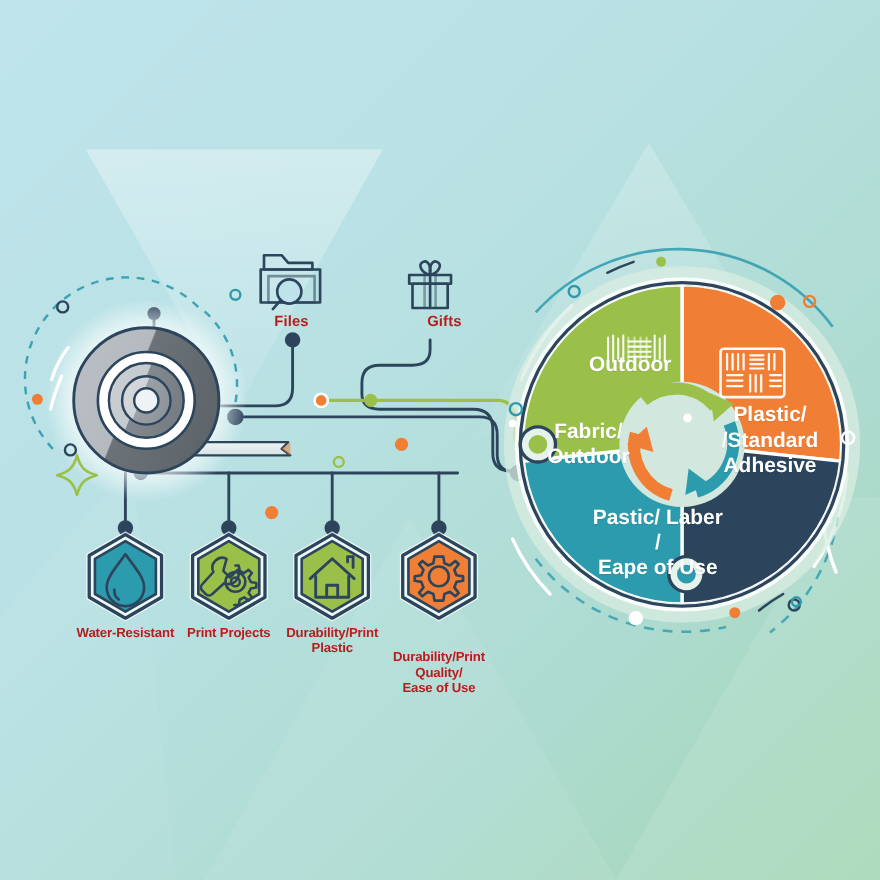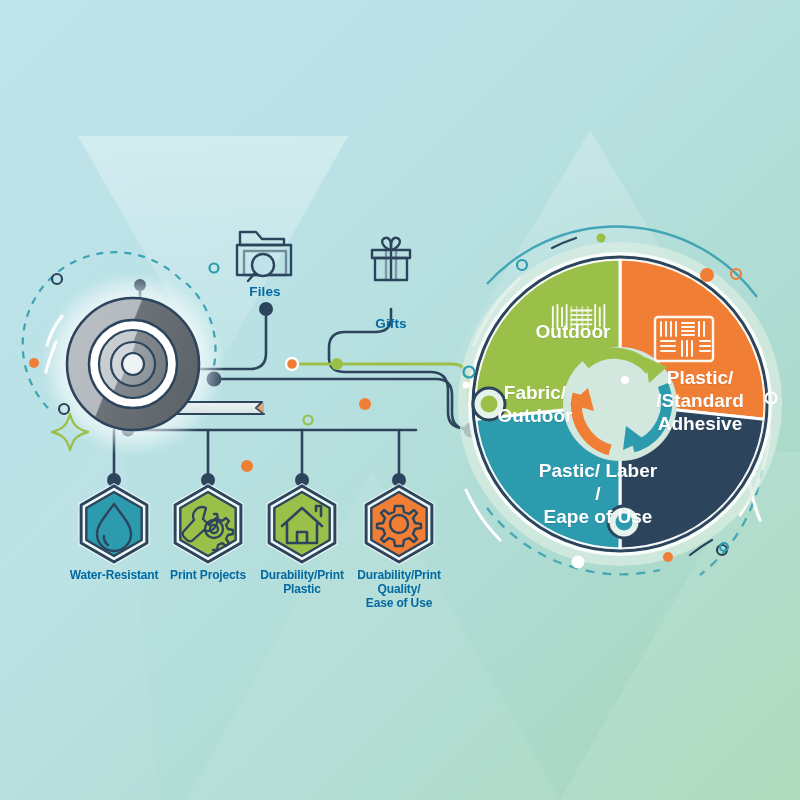"Files" .lbl { color: #0369a1 -> #b91c1c }
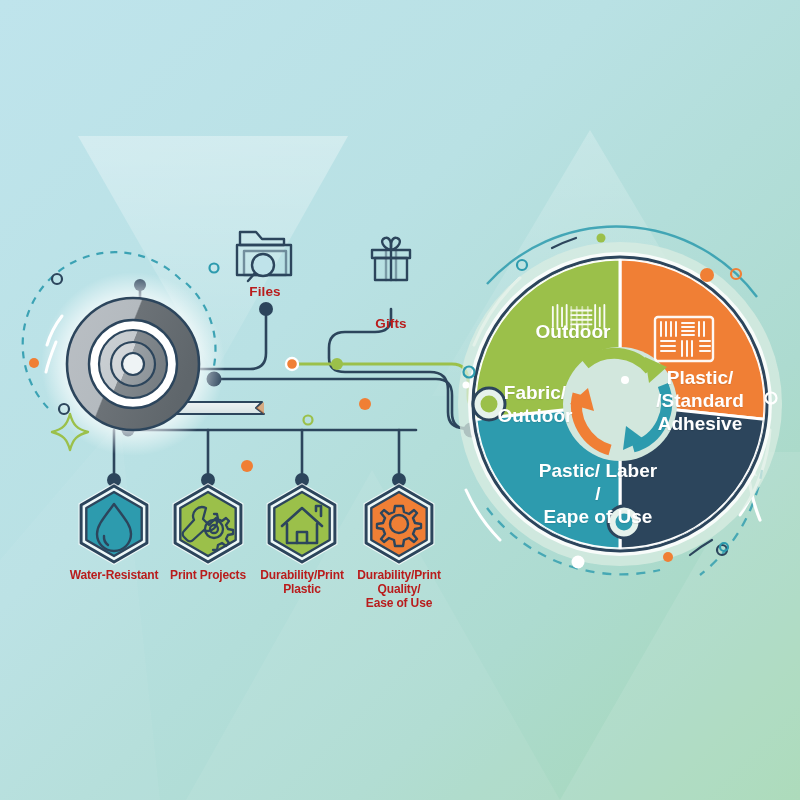"Gifts" div.lbl { left: 336px -> 349px; margin-top: 32px -> none }
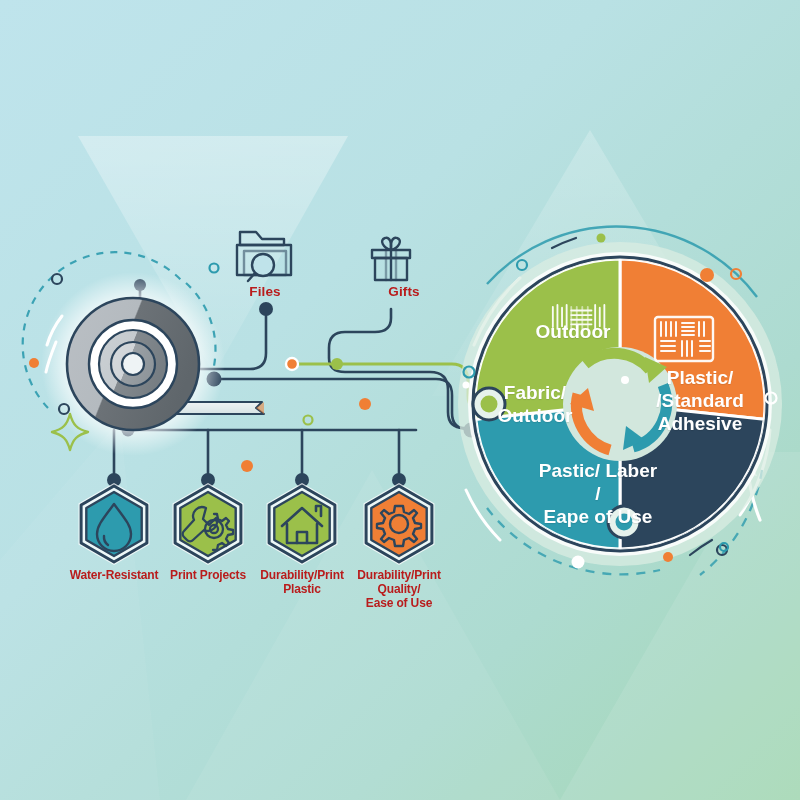"Durability/Print Quality/" div.lbl { top: 569px -> 591px }
